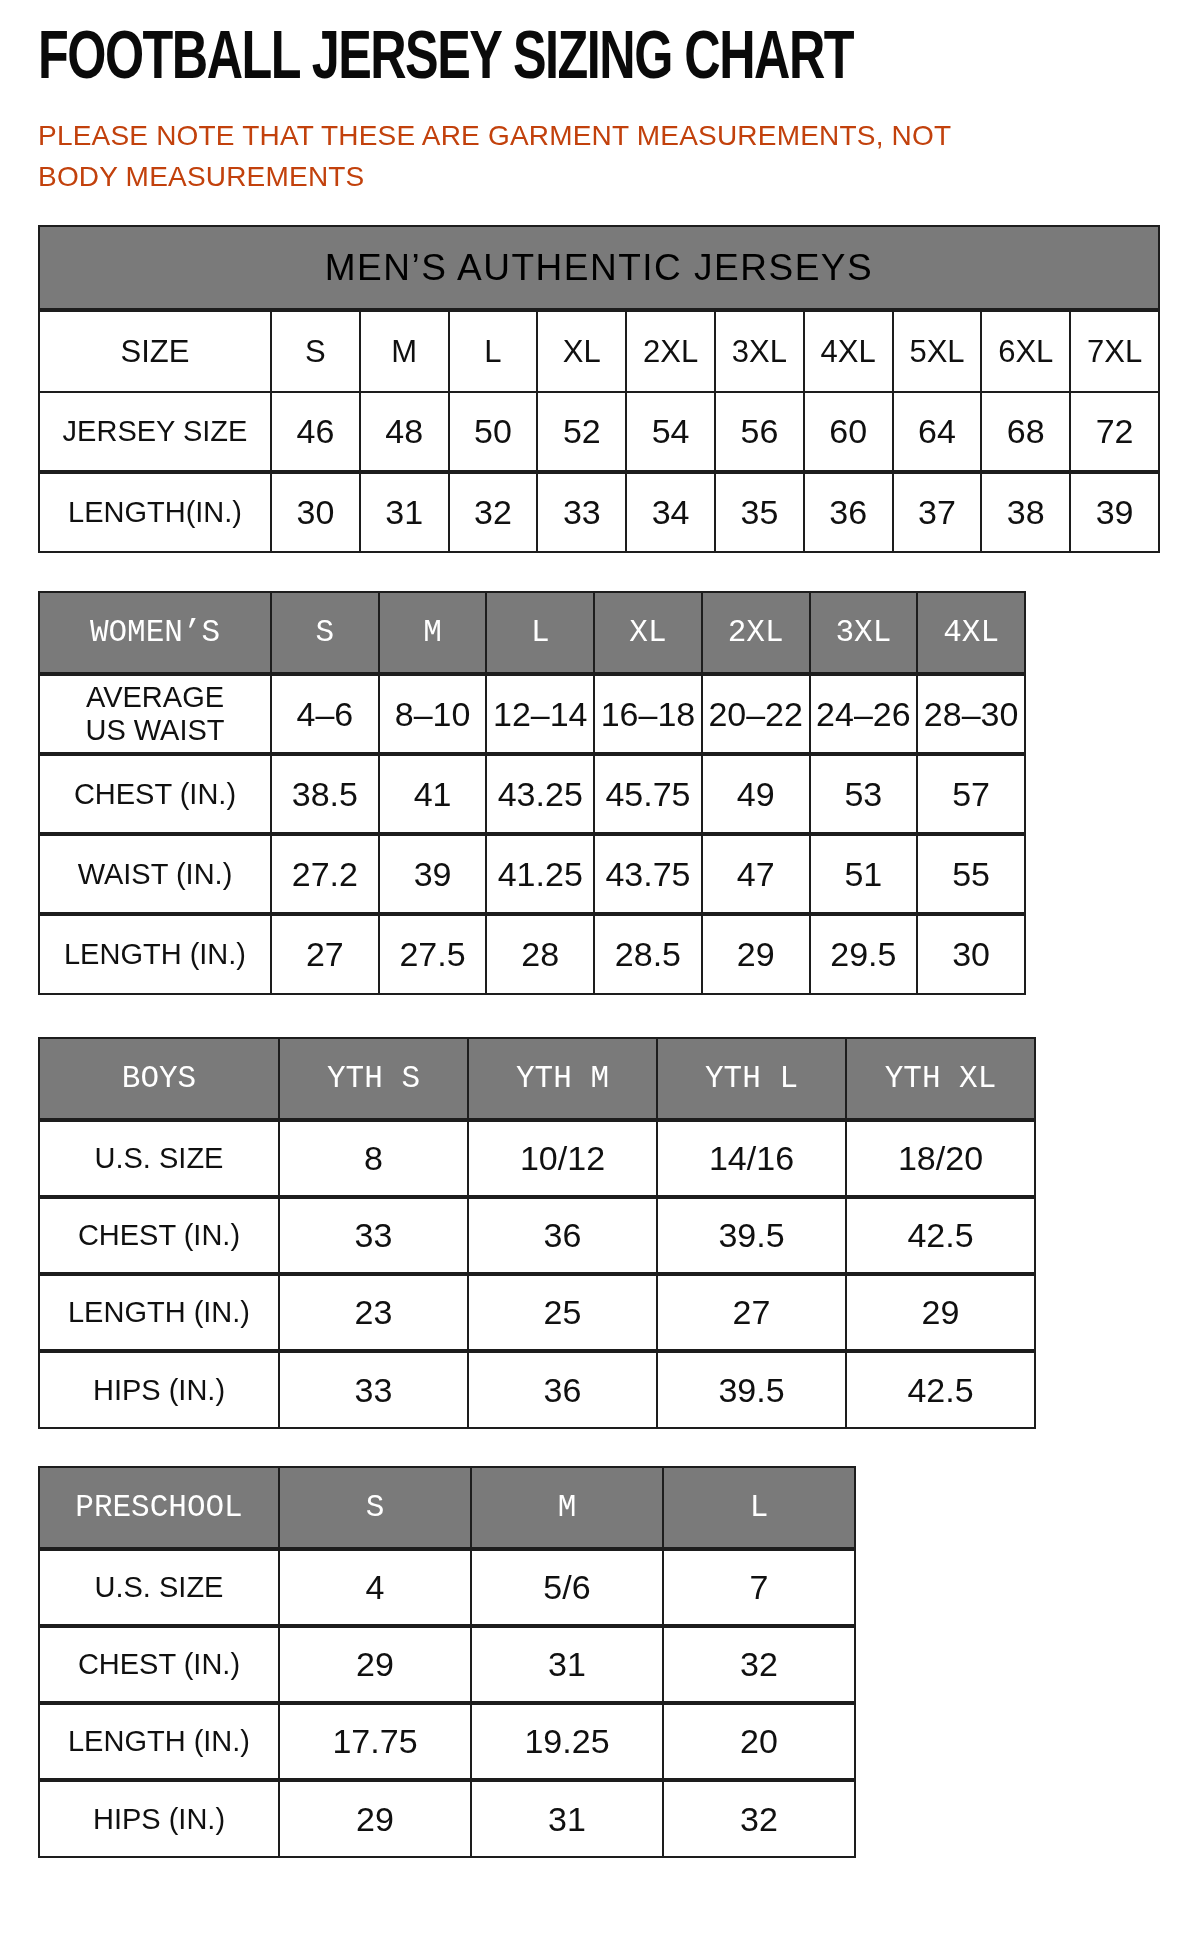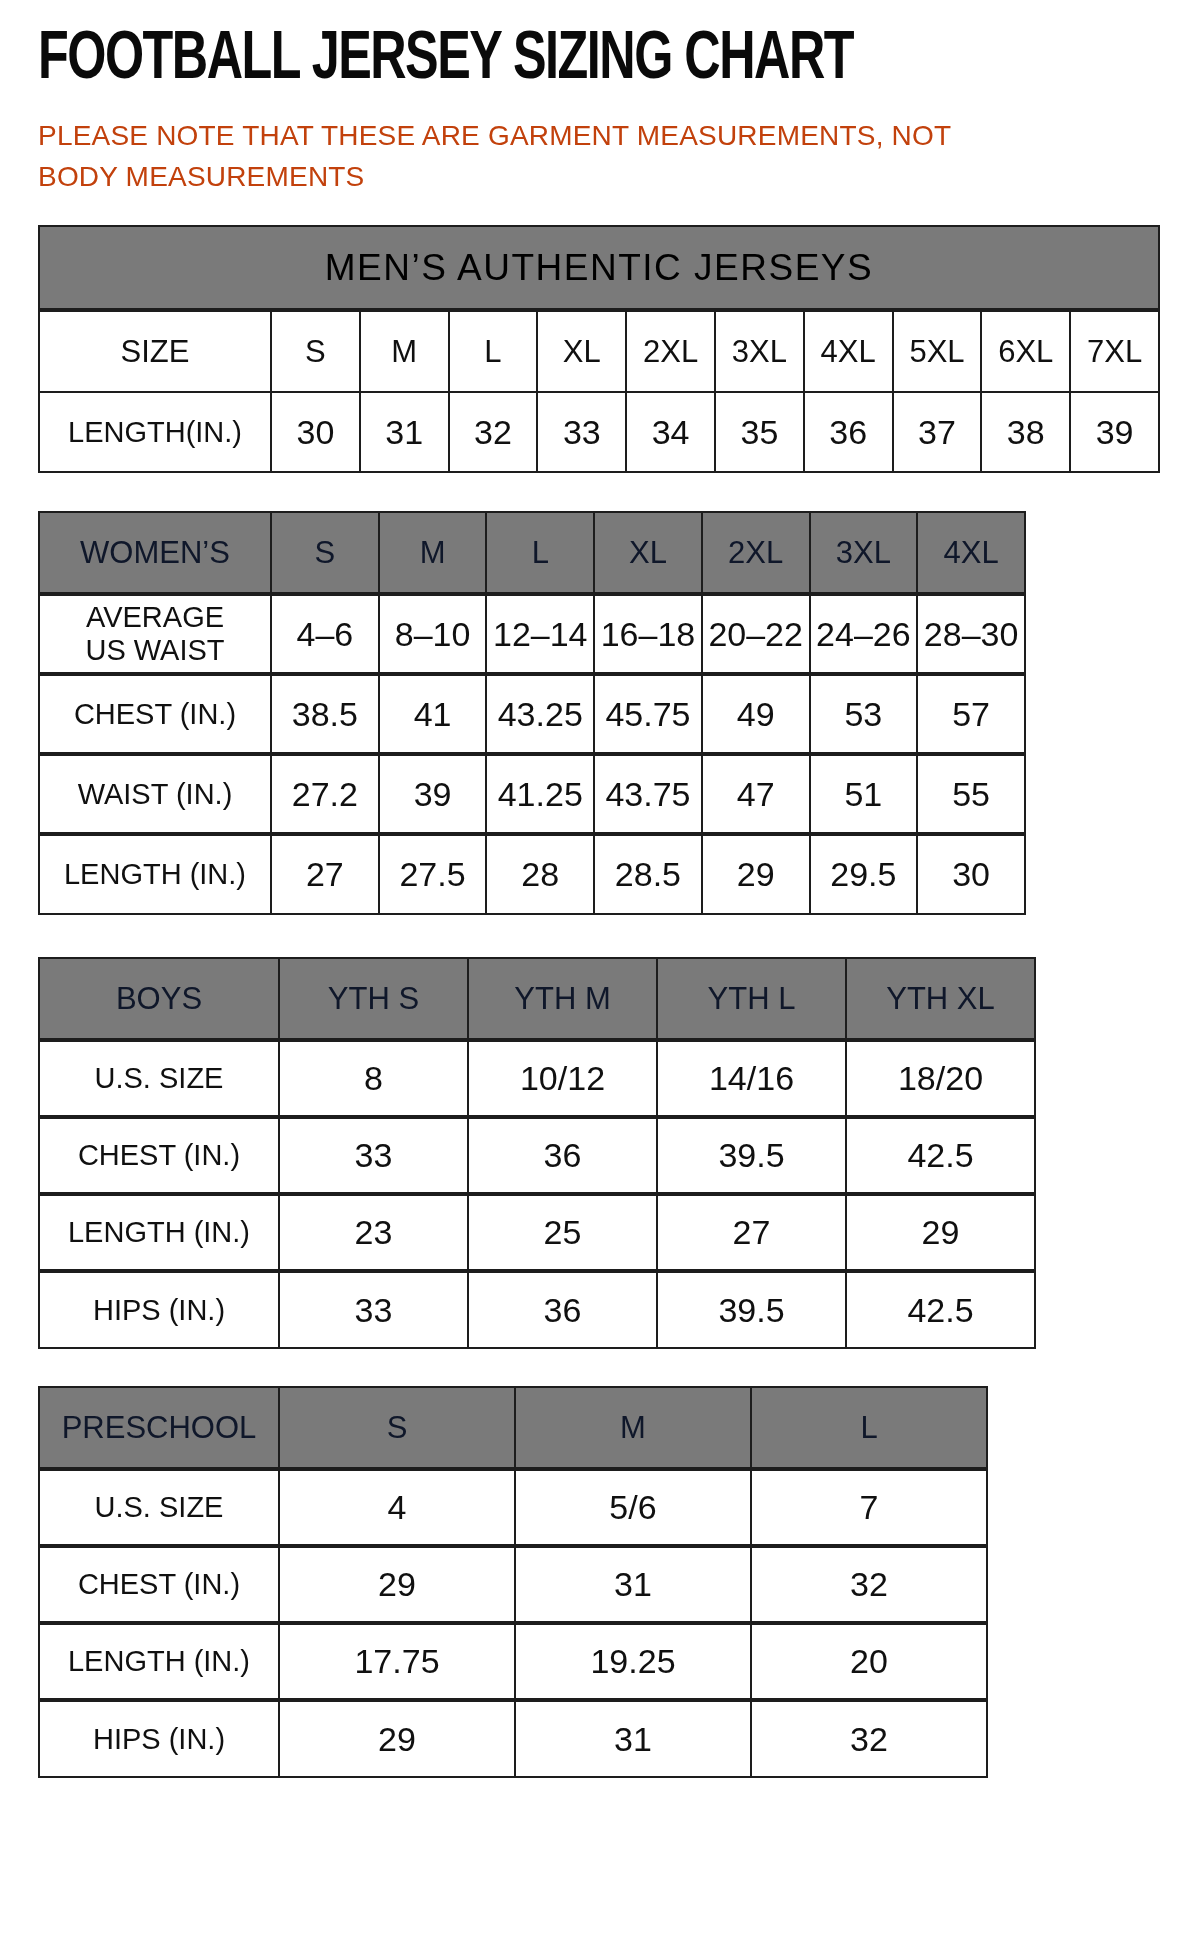"JERSEY SIZE" tr.data-row { html: none -> <tr> <td>JERSEY SIZE</td> <td>46</td> <td>48</td> <td>50</td> <td>52</td> <td>54</td> <td>56</td> <td>60</td> <td>64</td> <td>68</td> <td>72</td> </tr> }
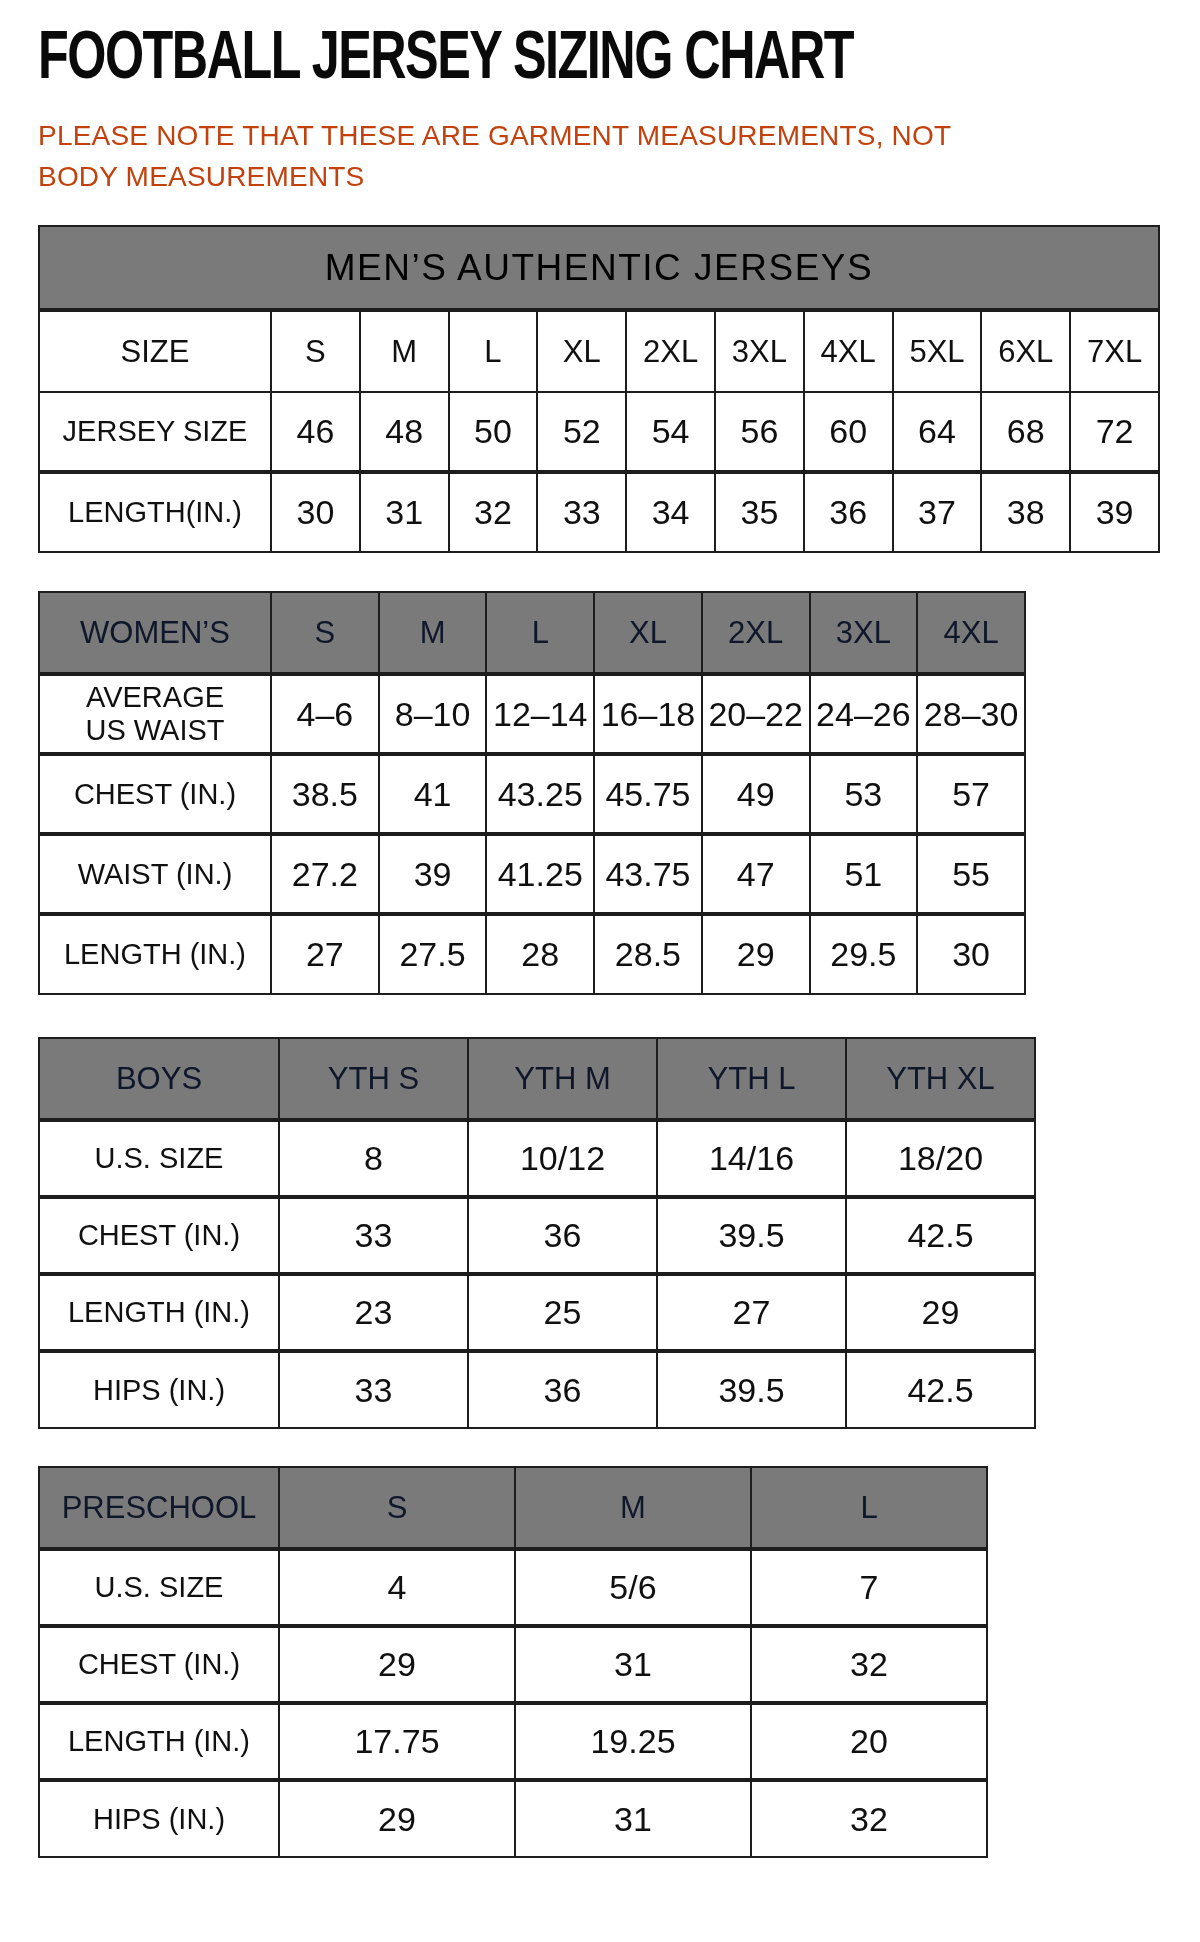"WOMEN’S" .header-row.gray td { color: #0f172a -> #ffffff; font-family: none -> Liberation Mono, monospace }
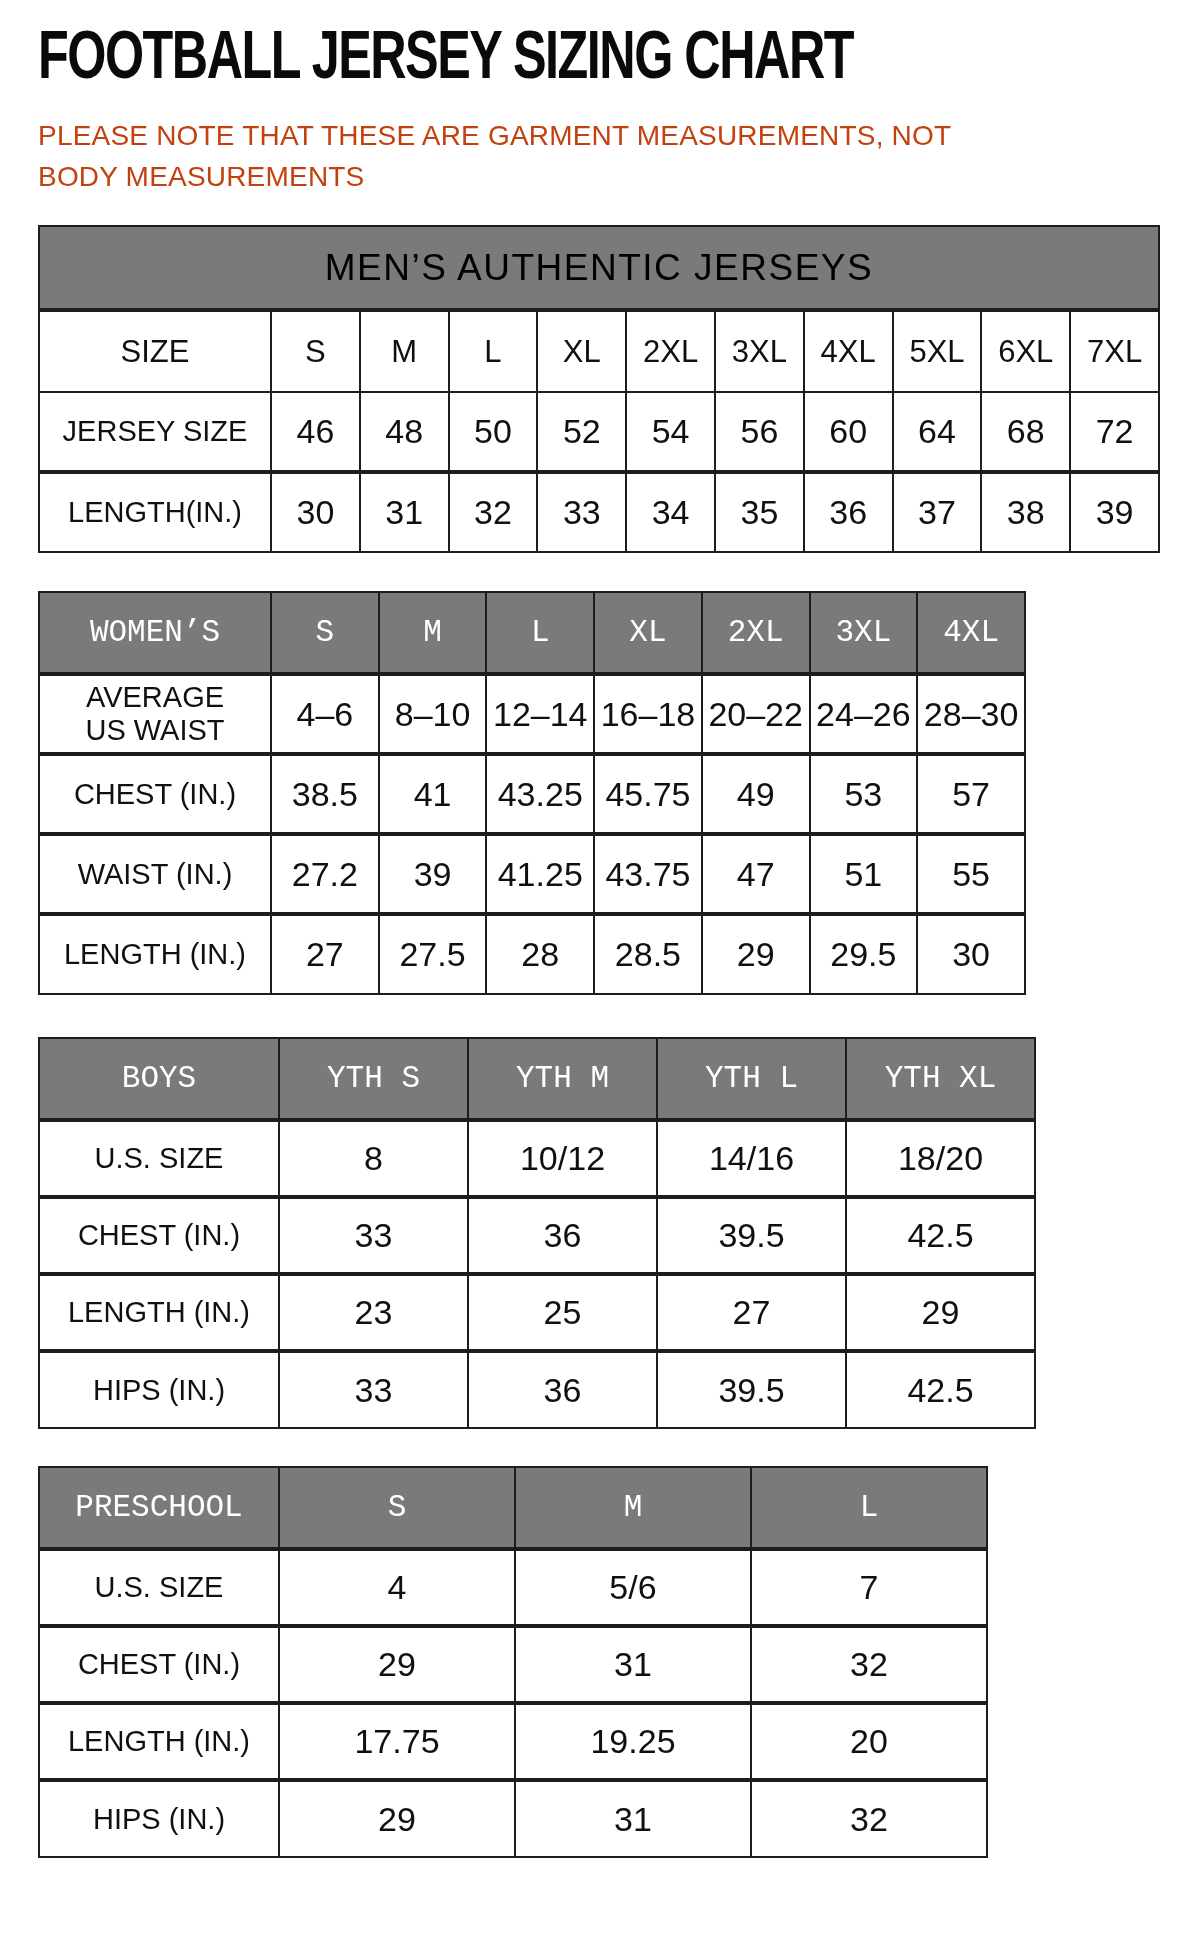"PRESCHOOL" .preschool { width: 950px -> 818px }
